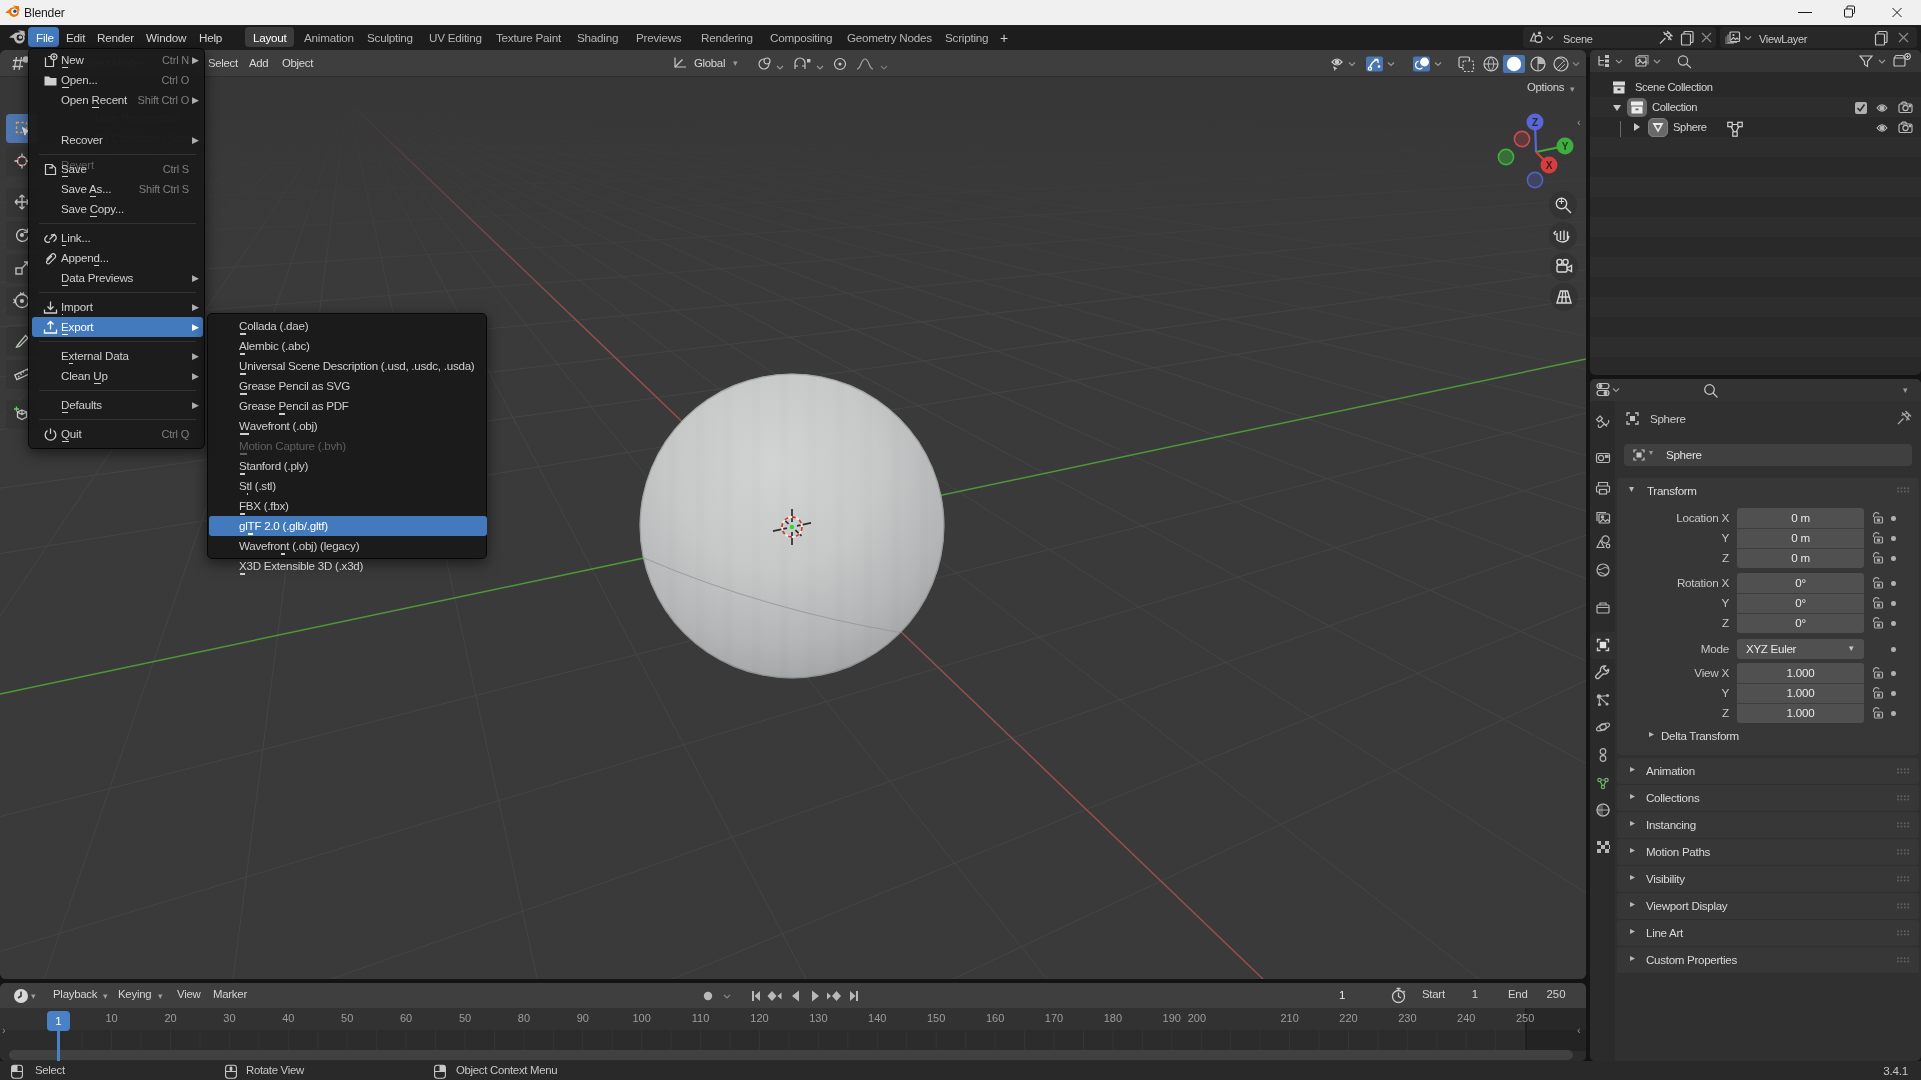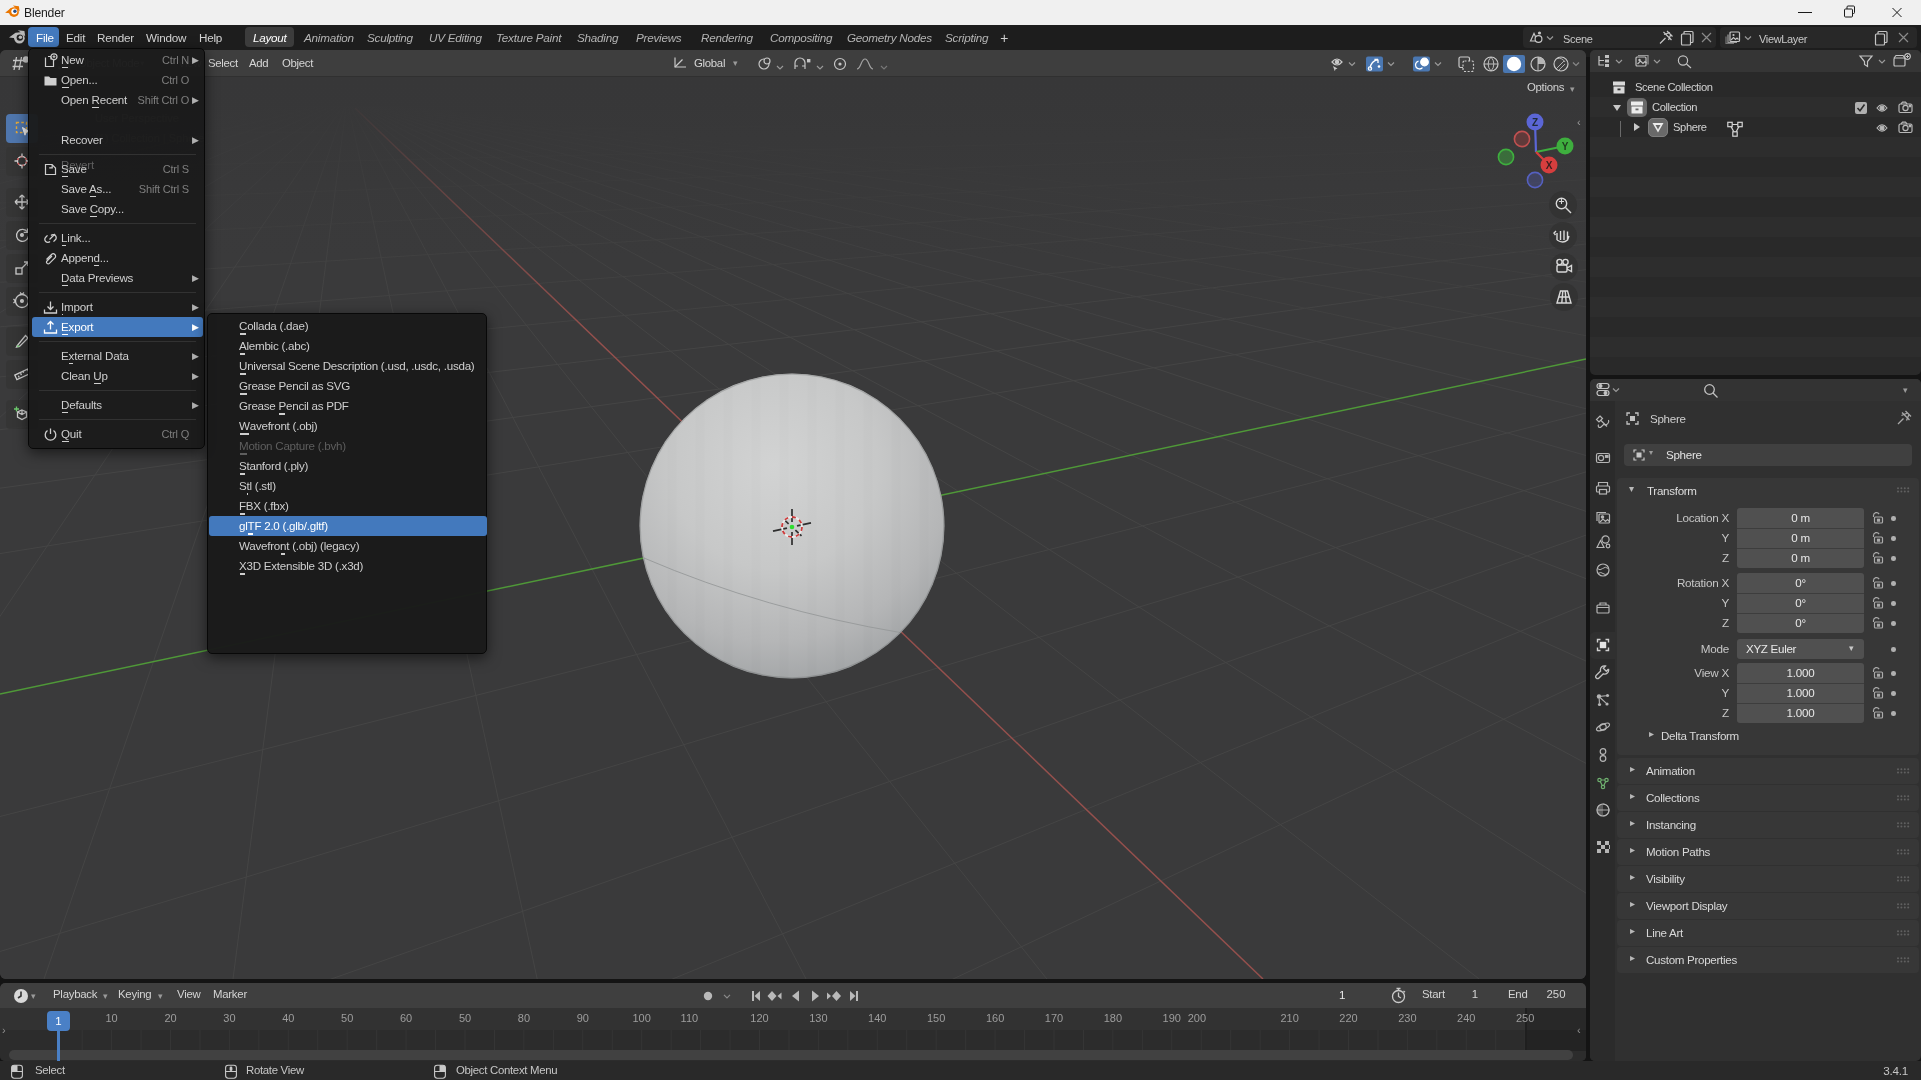"Layout" .wtab { font-style: italic -> none }
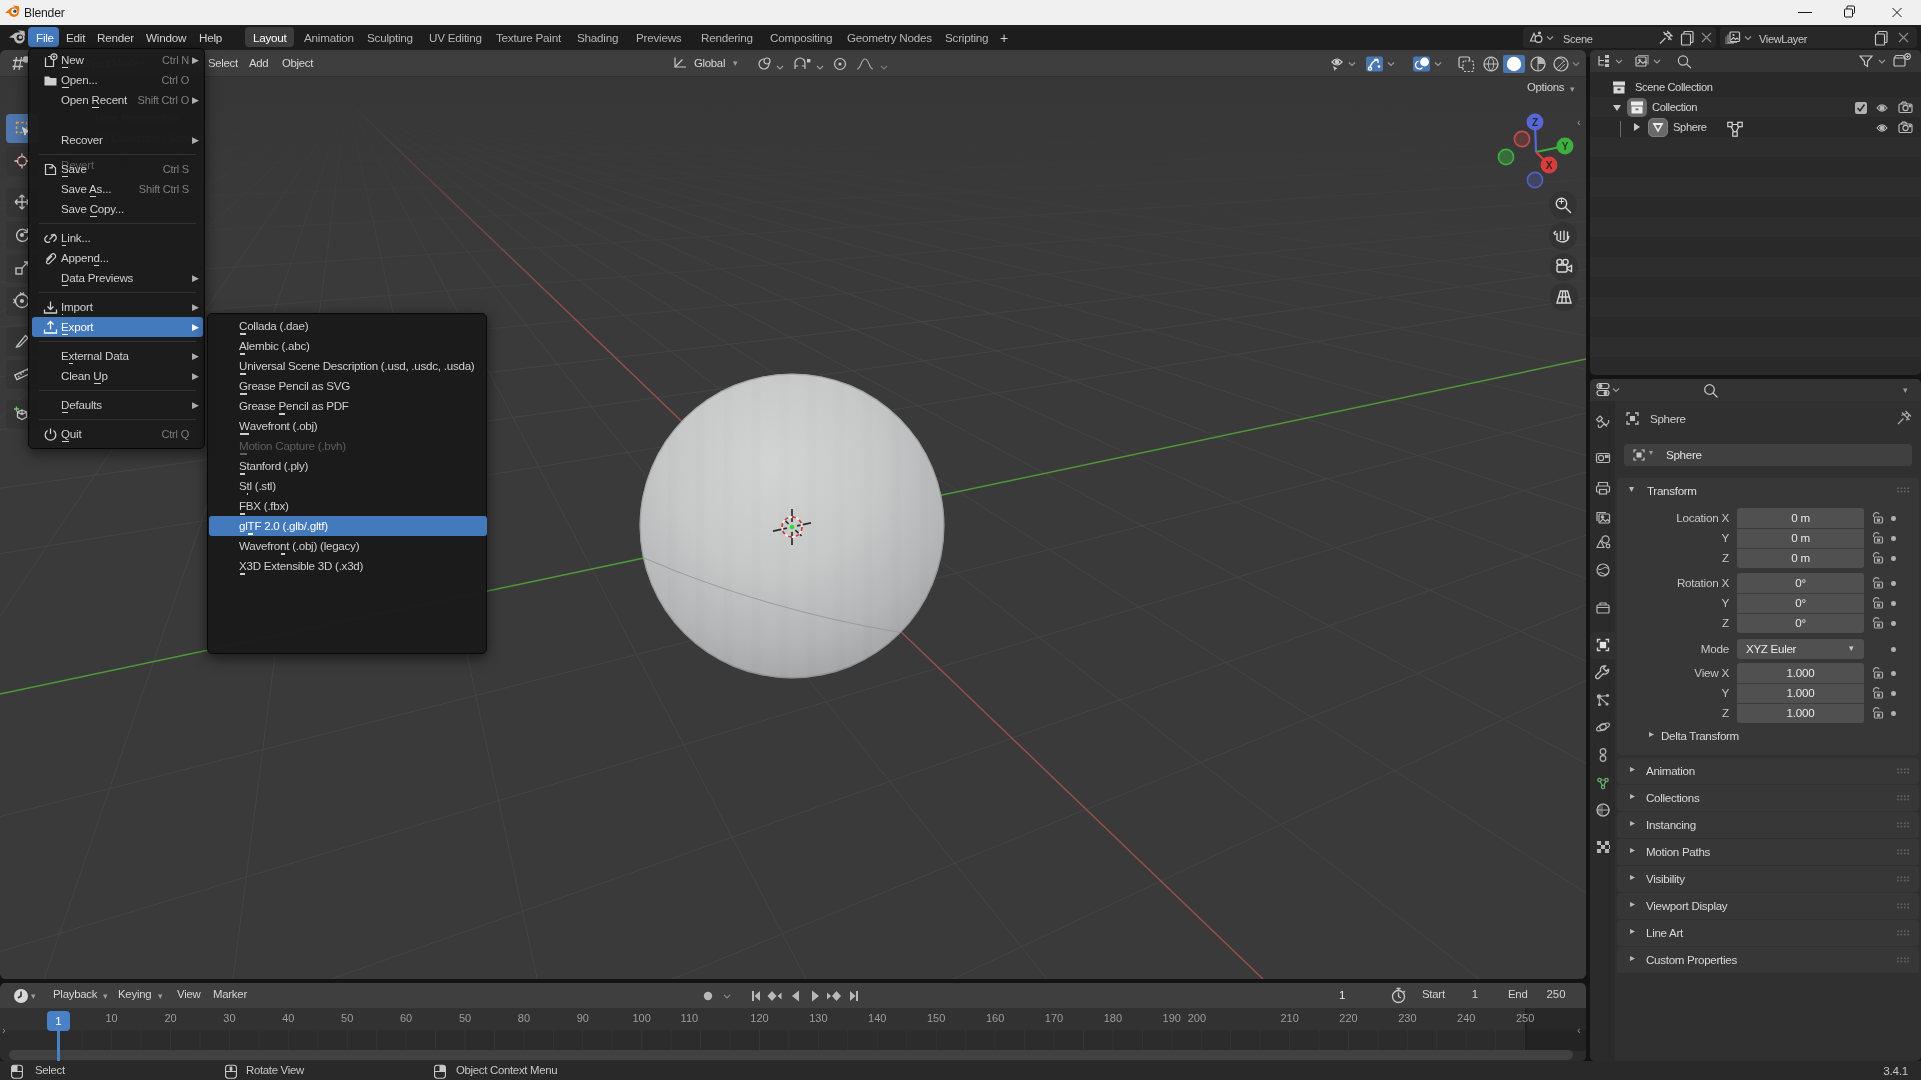"Collada (.dae)" #submenu { height: 341px -> 246px }
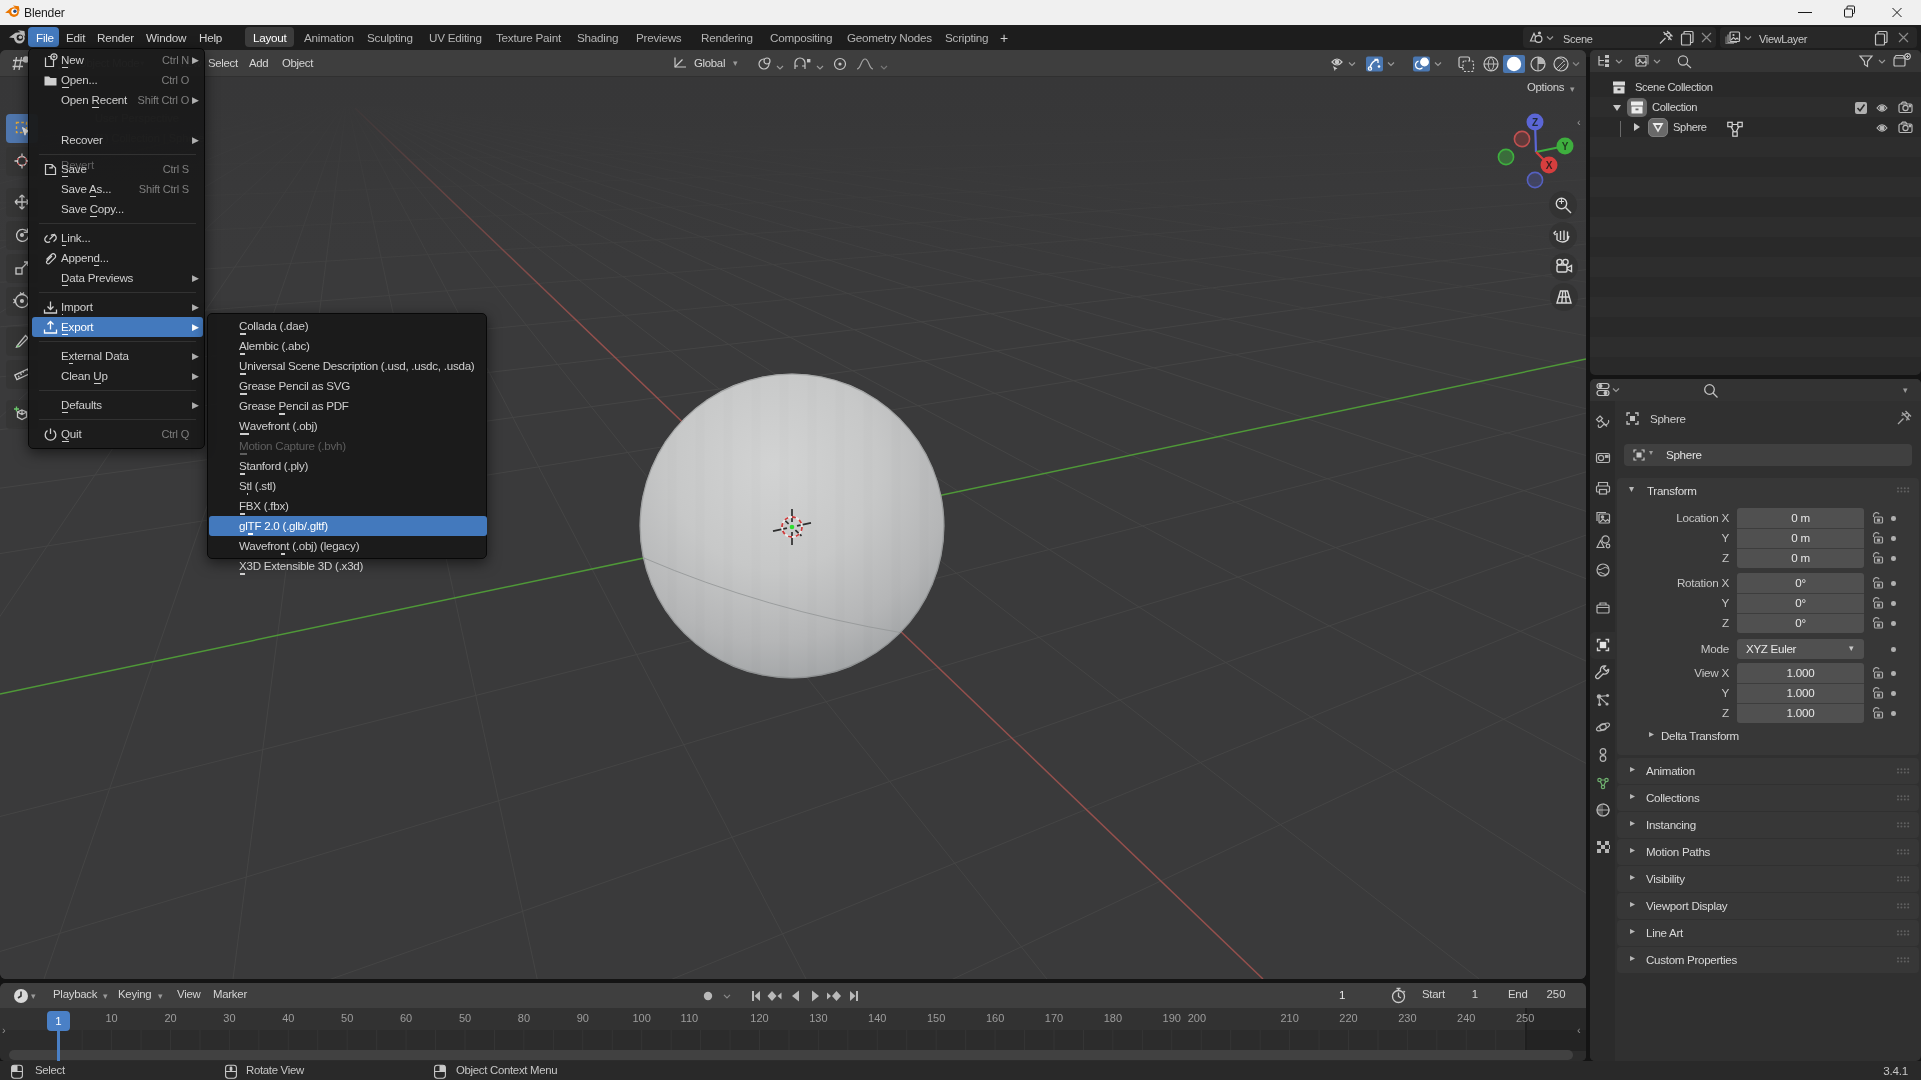"110" div.abs { text-align: left -> center }
